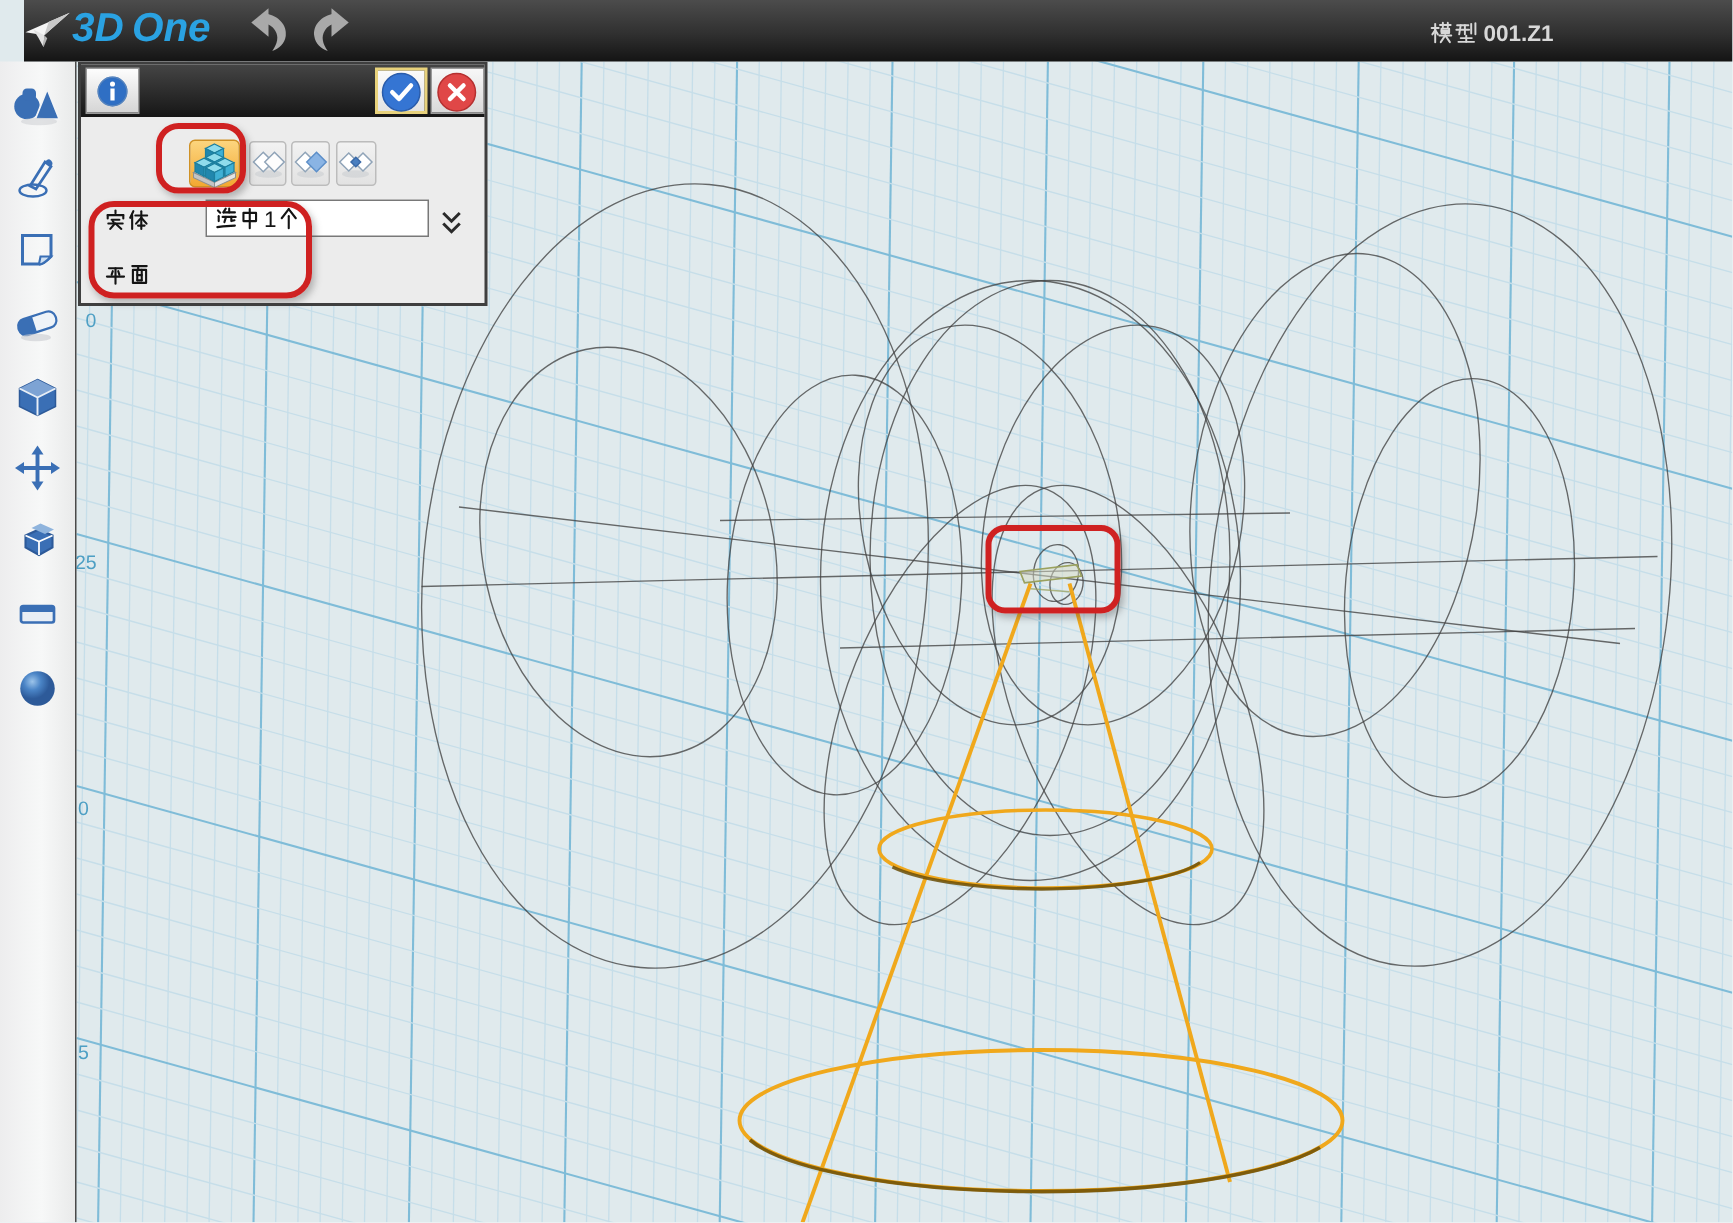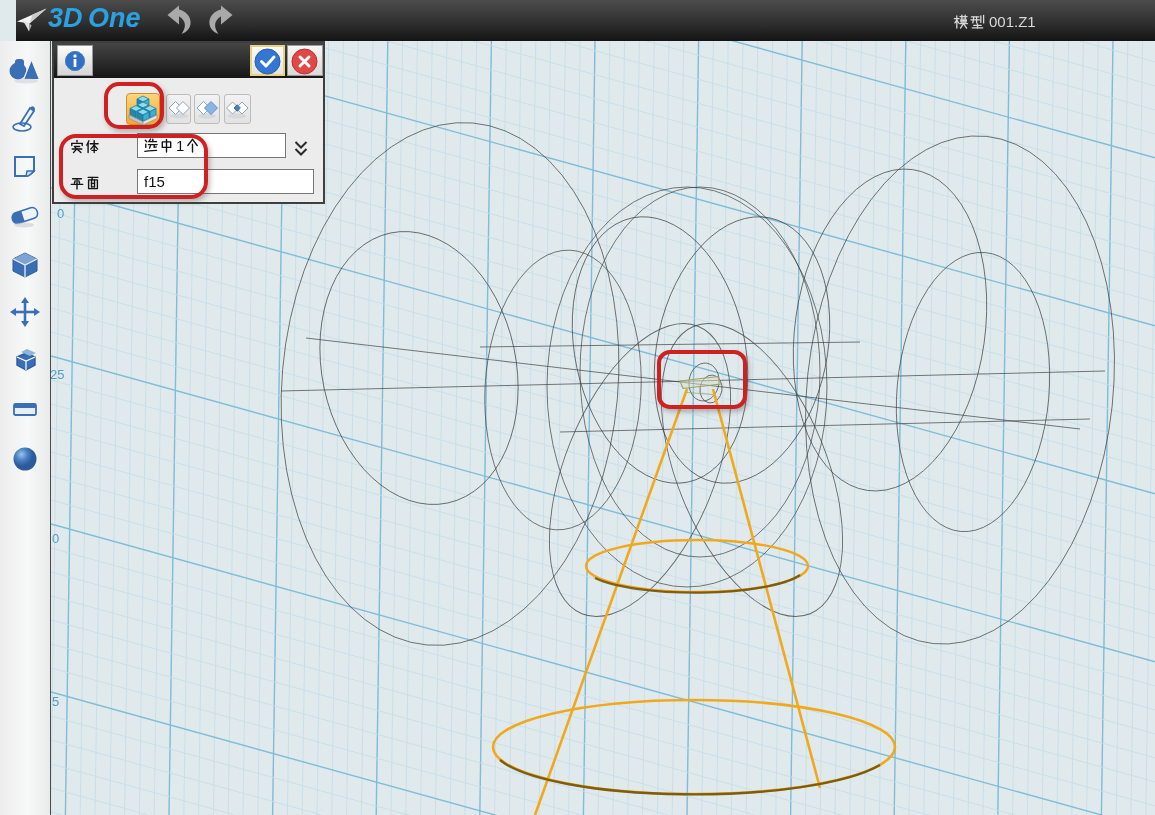"001.Z1" #mtitle { font-weight: none -> bold }
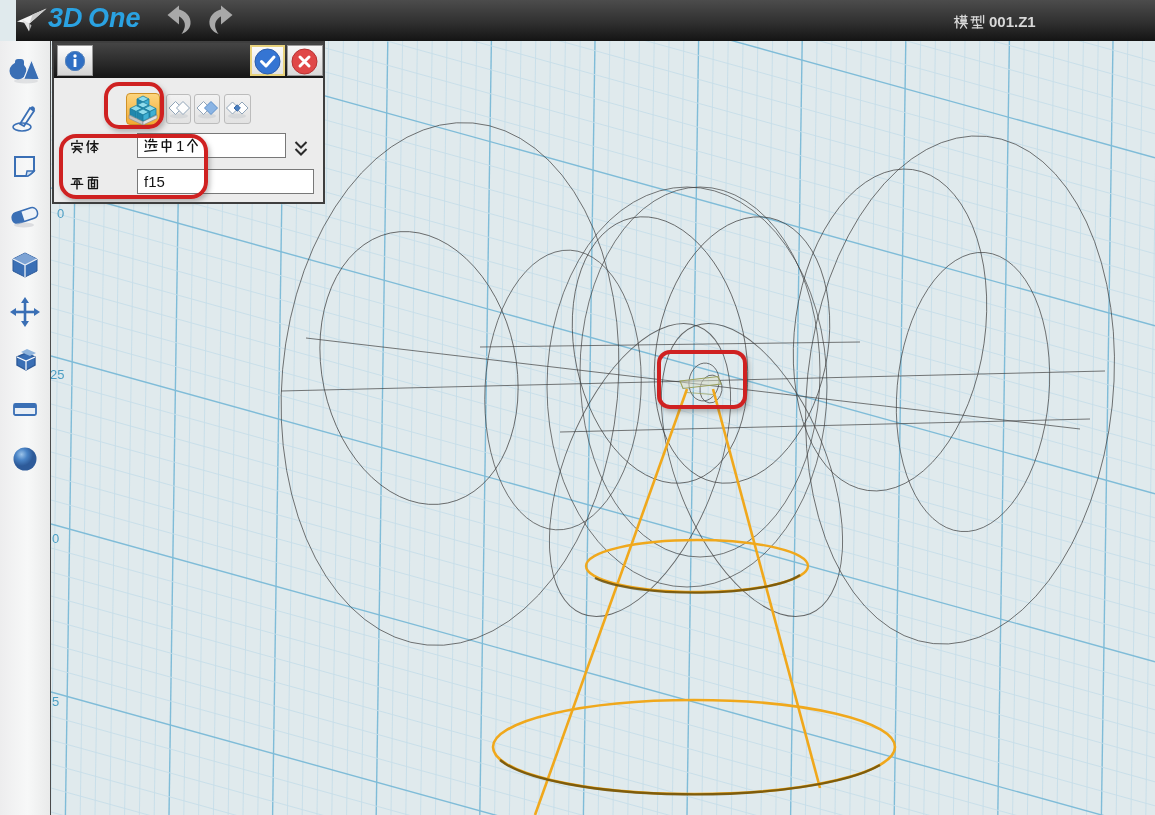"f15" div.finput { html: <div>f15</div> -> none }
